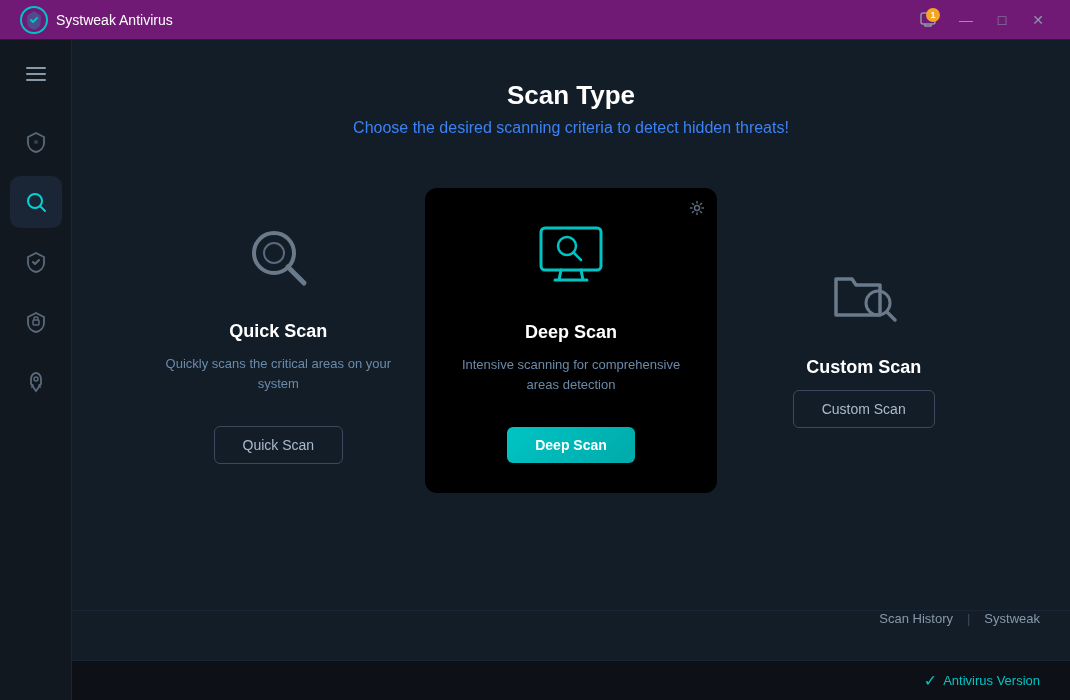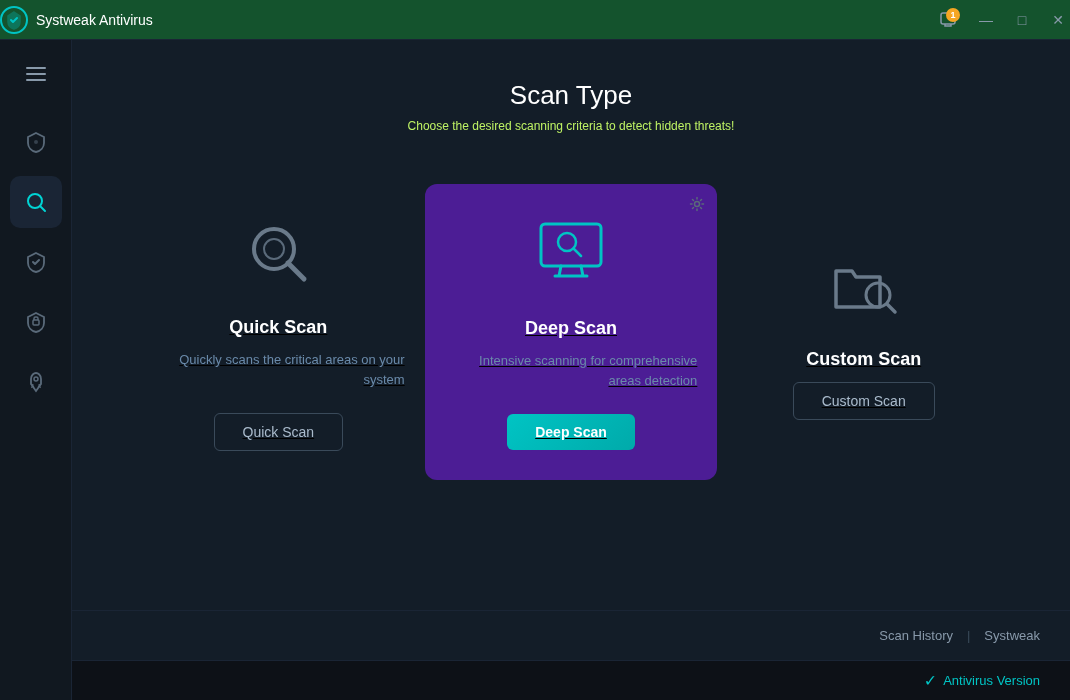"Systweak Antivirus" .titlebar { background: #14532d -> #701a75; padding: 0 0 -> 0 20px }
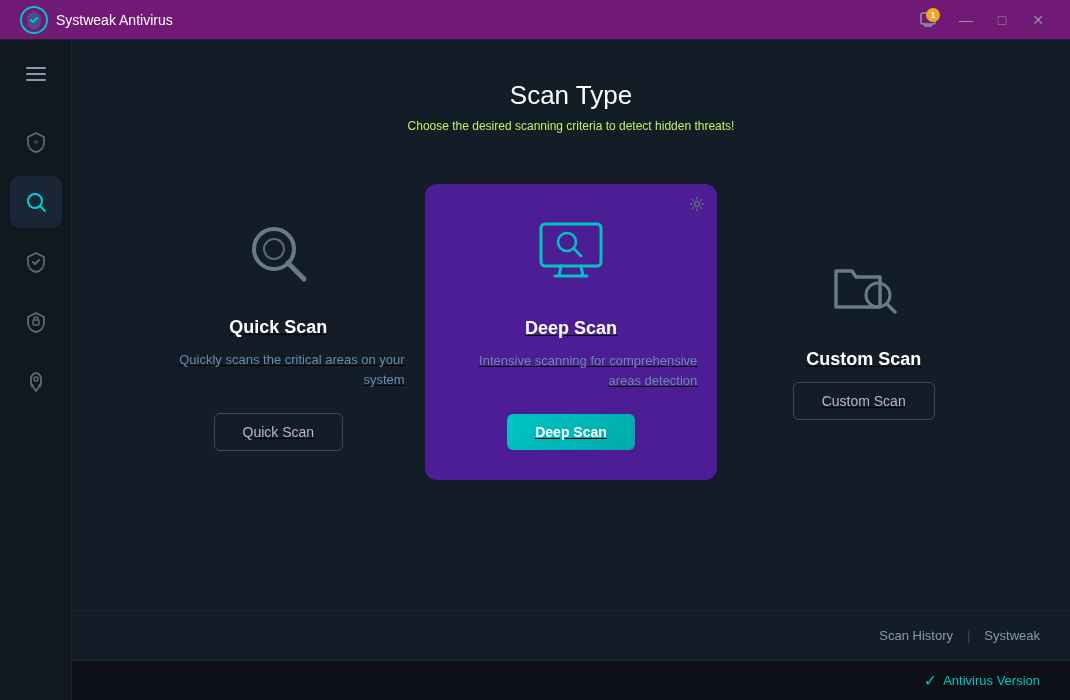"Scan Type" .page-title { font-weight: 400 -> 700 }
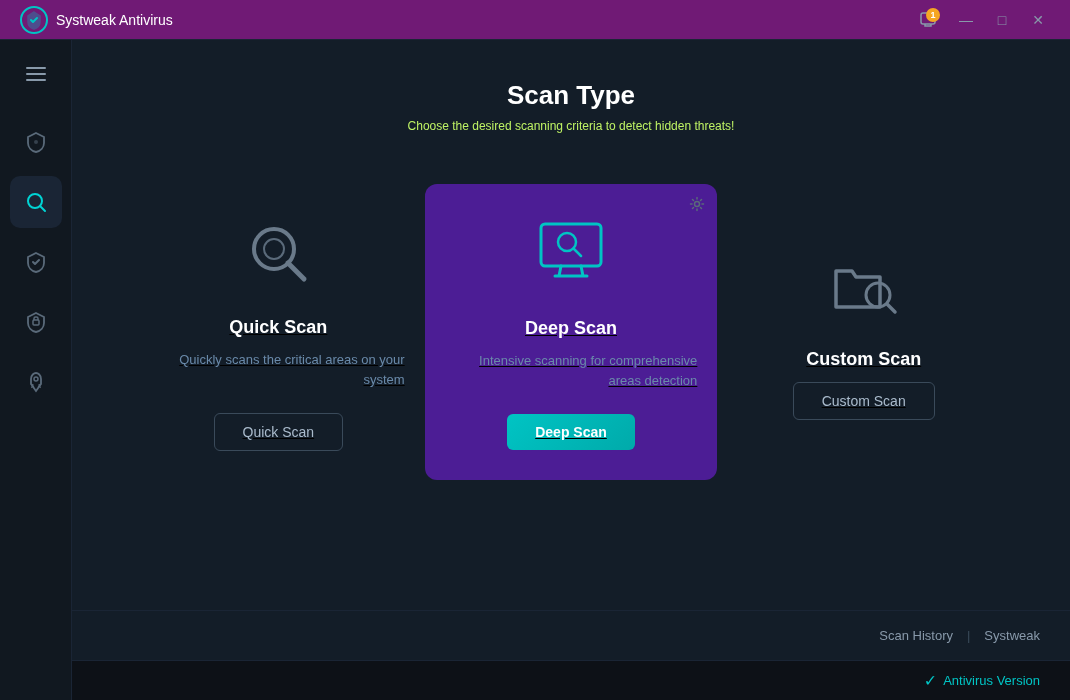"Choose the desired scanning criteria" .page-subtitle { color: #bef264 -> #3b82f6; font-size: 12px -> 16px }
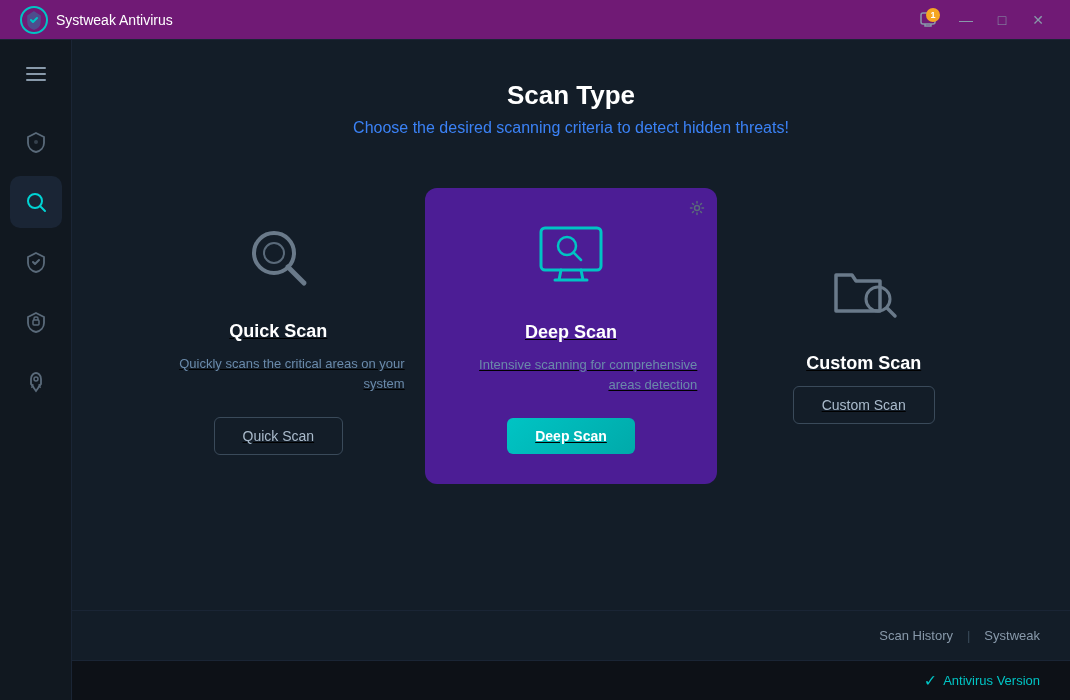"Quick Scan" .scan-cards { text-decoration: underline -> none }
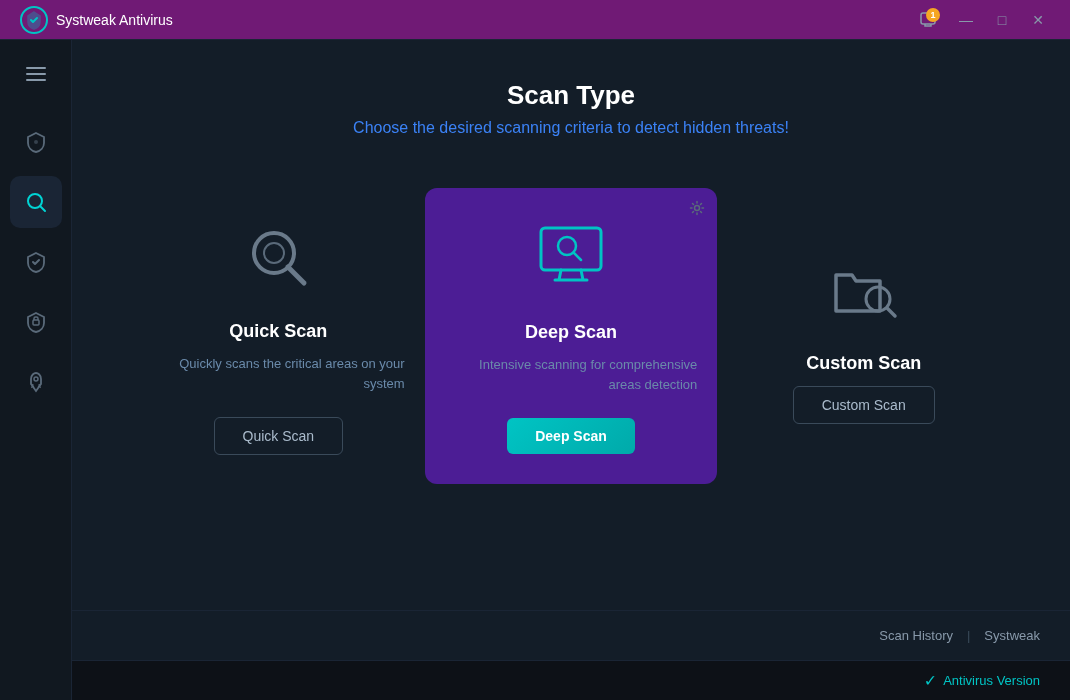"Deep Scan" .scan-card.active-card { background: #4c1d95 -> #000000 }
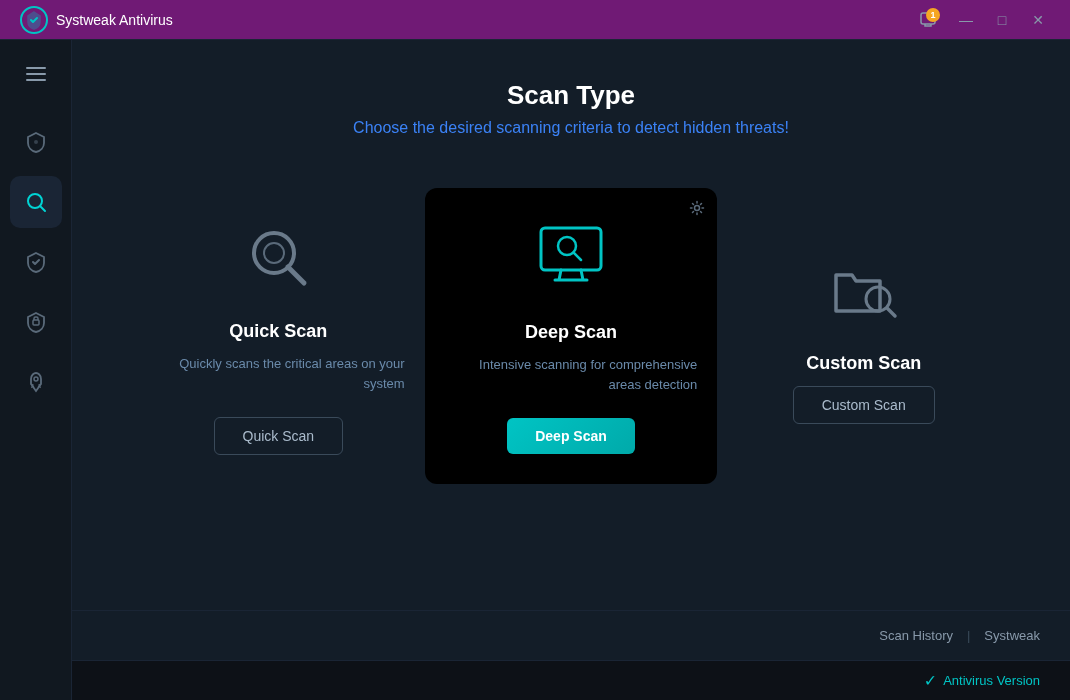"Quickly scans the critical areas" .scan-card-desc { margin-bottom: 23px -> 32px; text-align: right -> center }
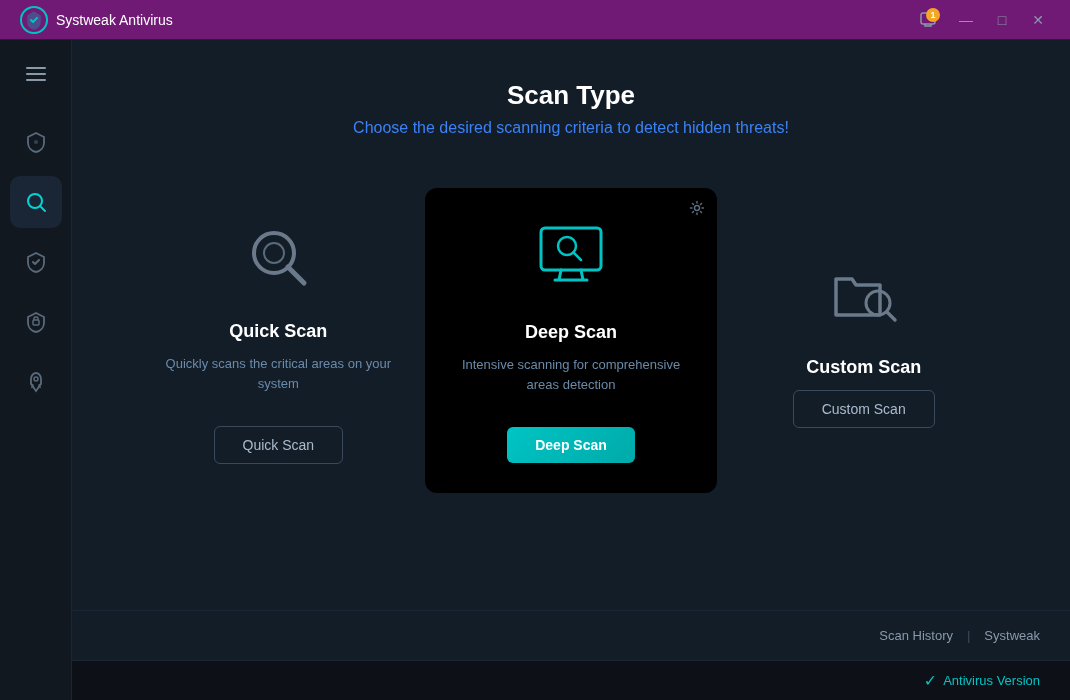"Scan History" .footer-bar { align-items: center -> none }
